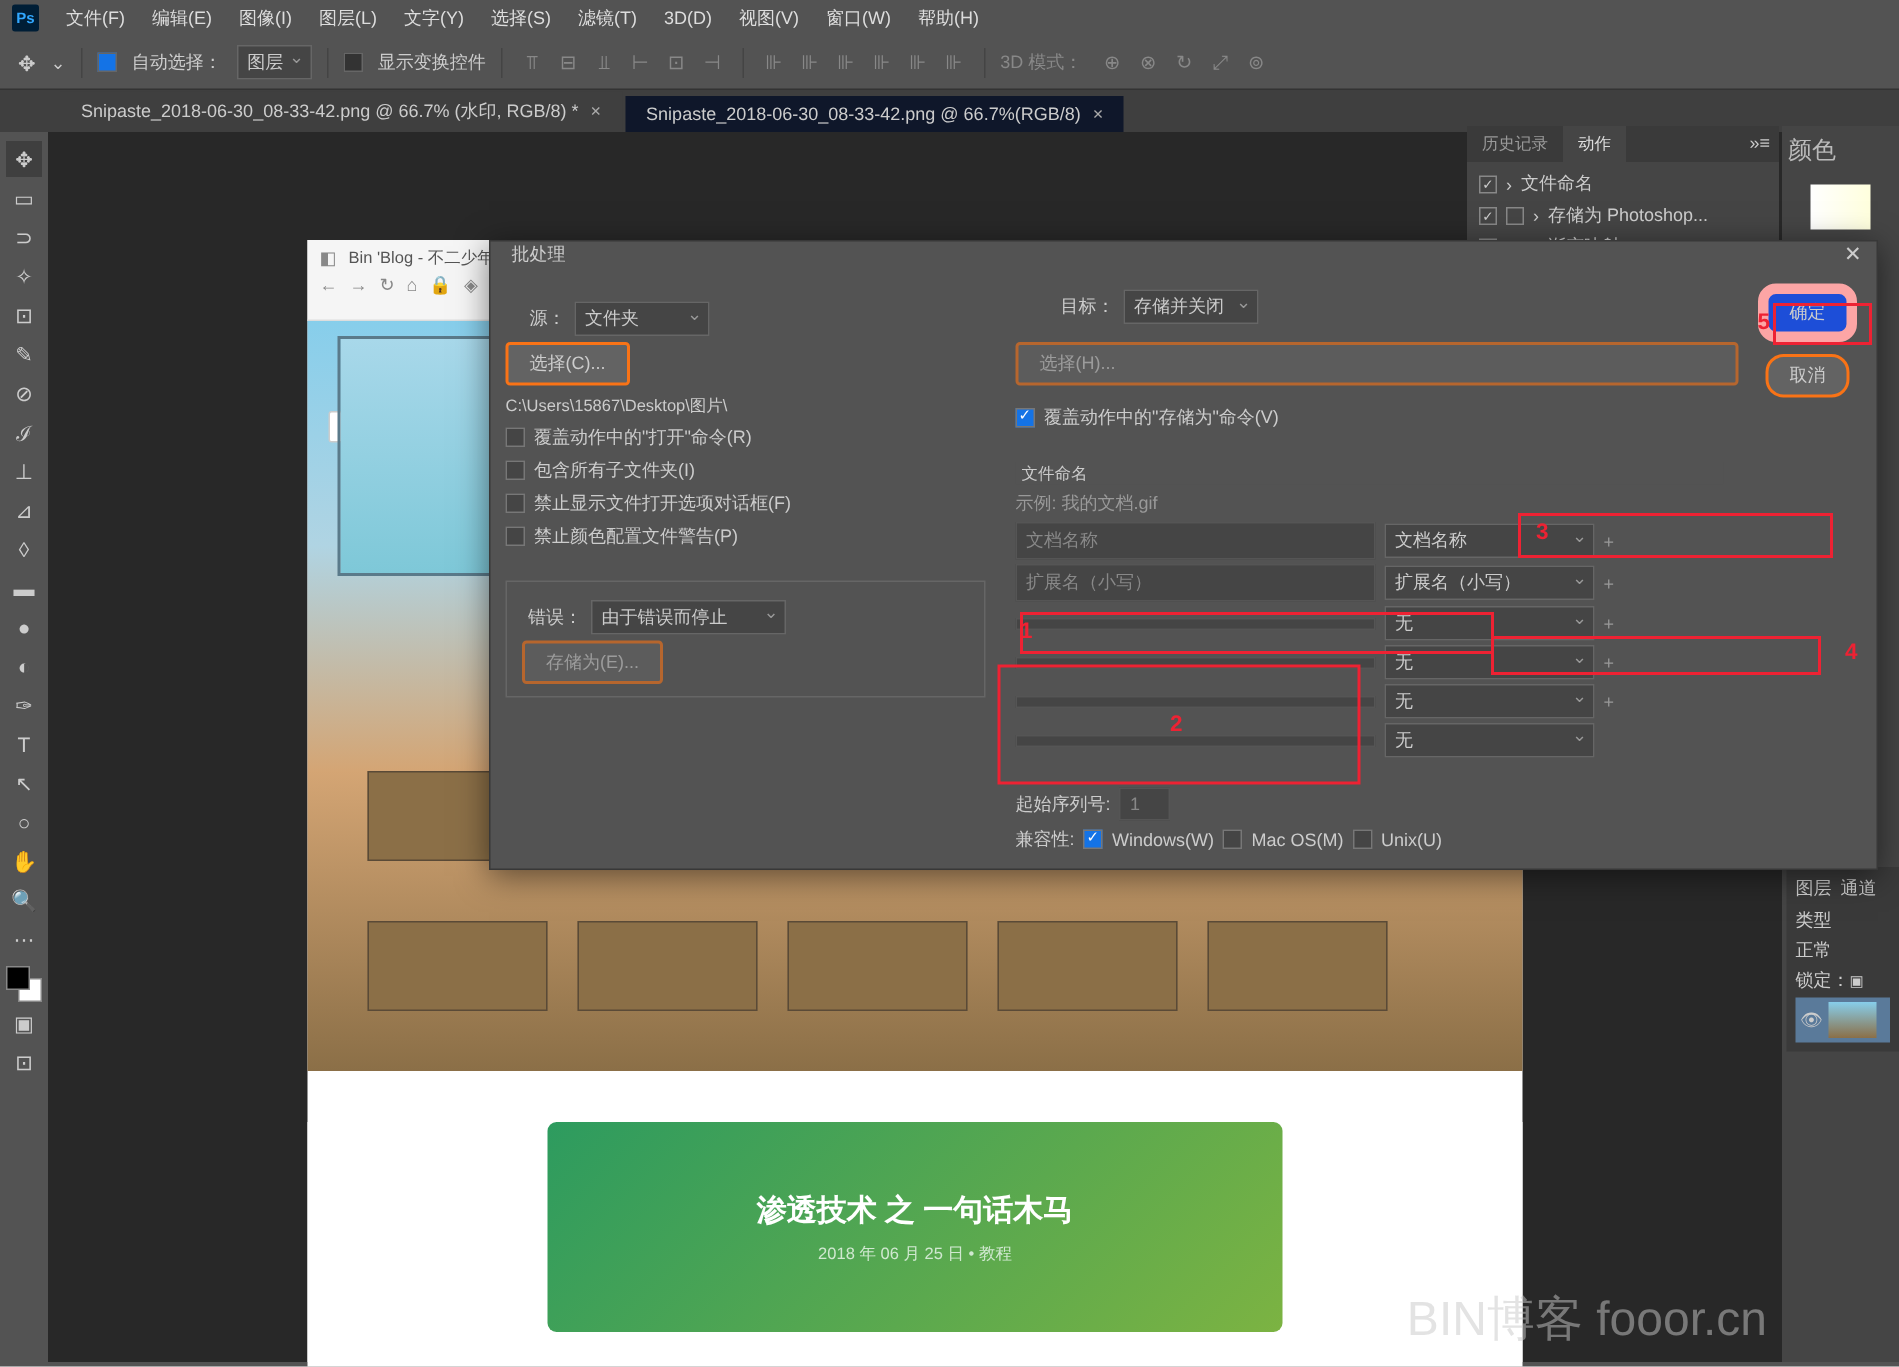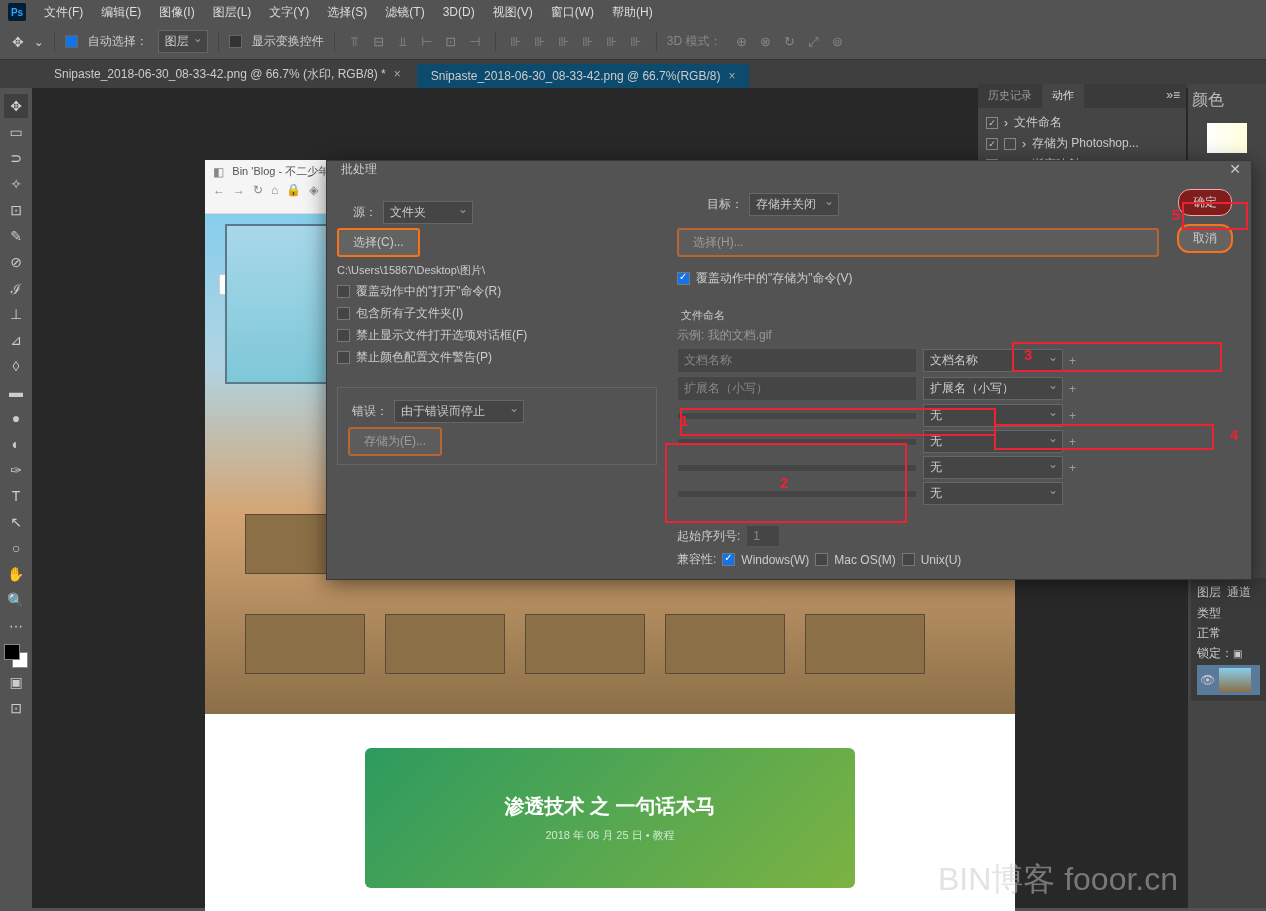"Snipaste_2018-06-30_08-33-42.png @" .doctab { background: #0c4a6e -> #0f172a }
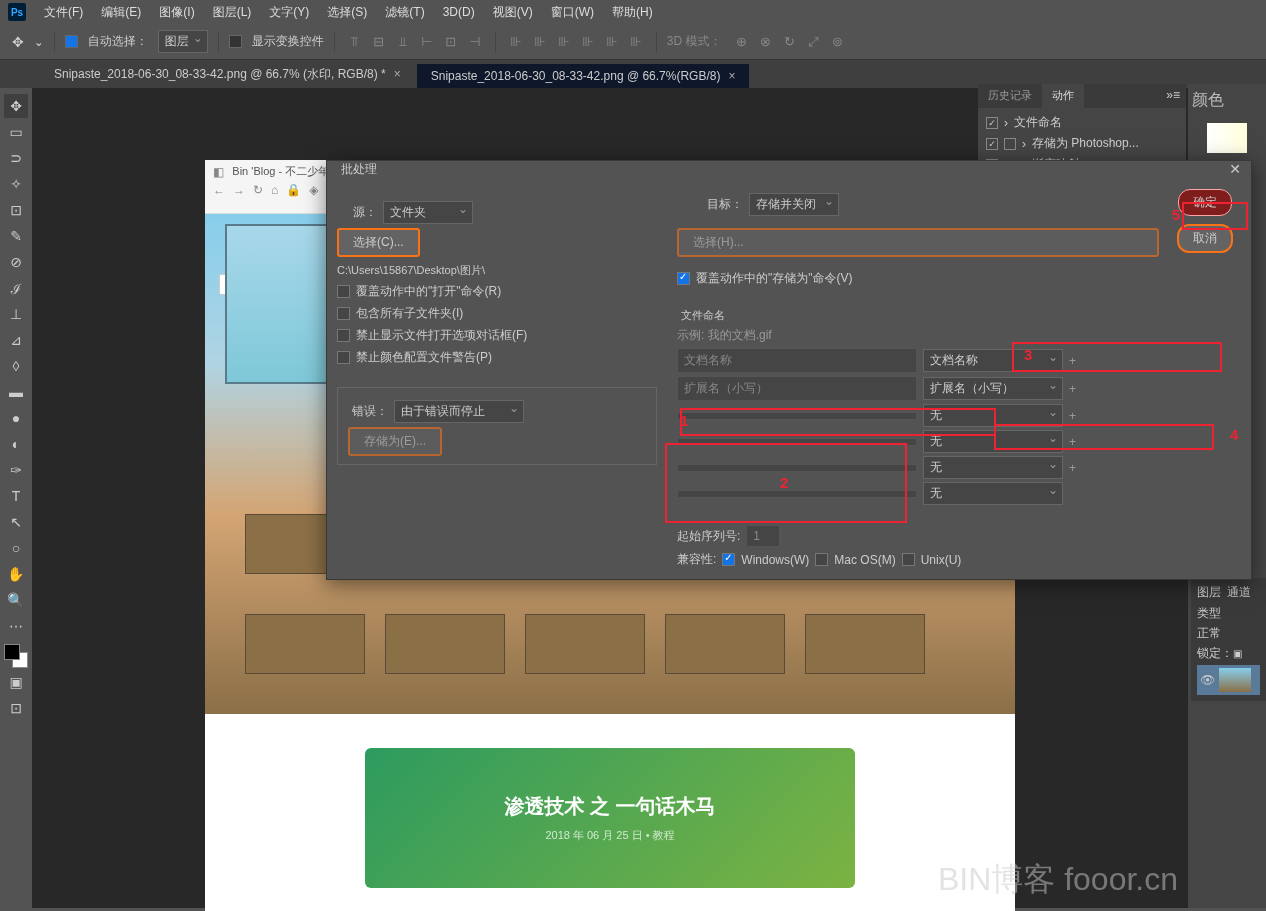"确定" .btn.primary { background: #7f1d1d -> #1d4ed8; border: 1px solid #fca5a5 -> 7px solid #fca5a5 }
